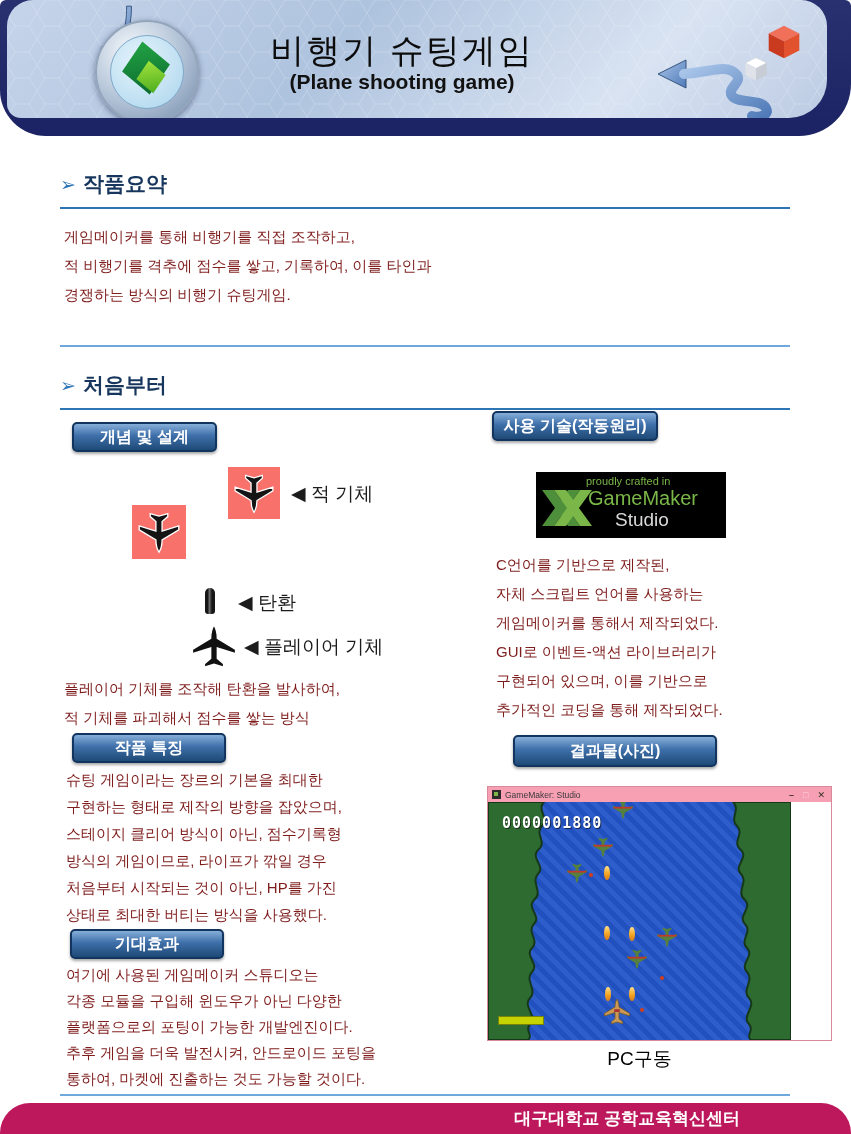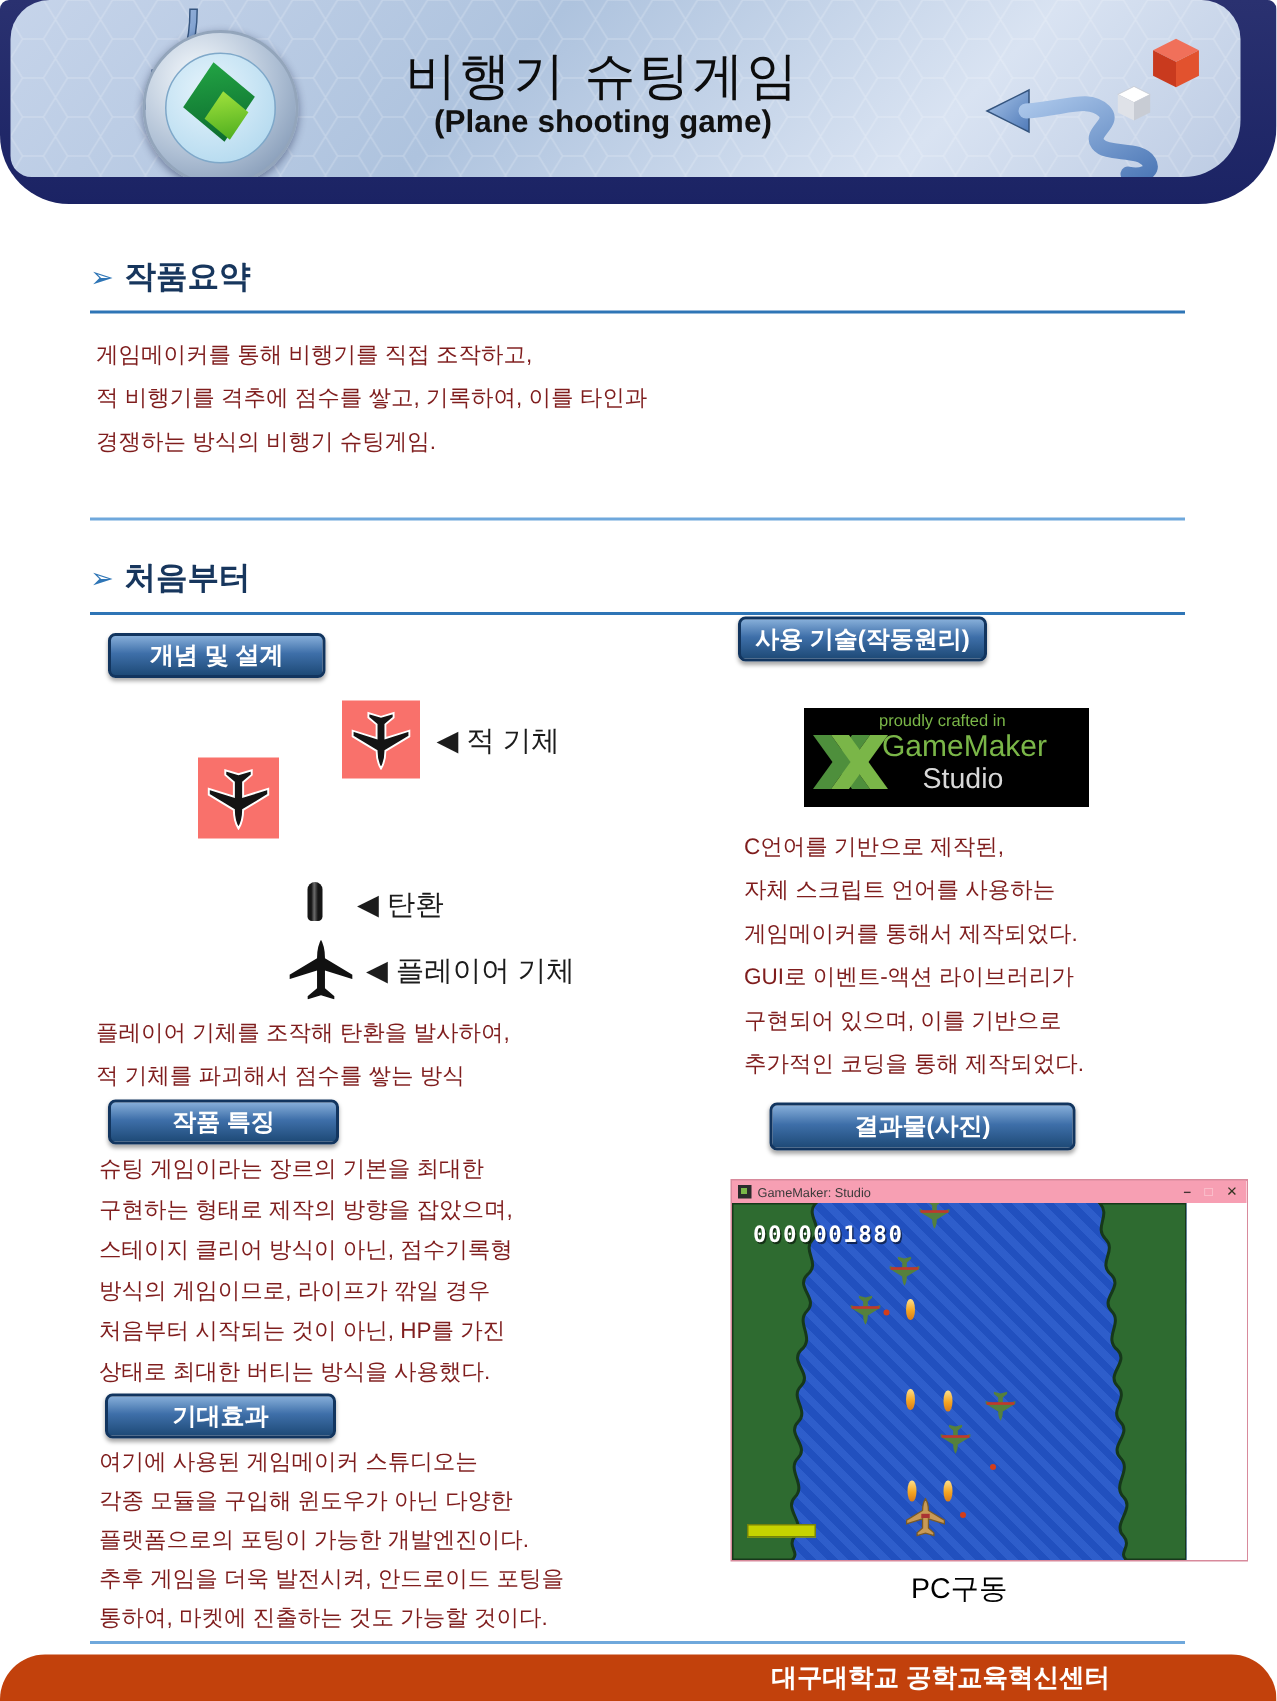"대구대학교 공학교육혁신센터" .f-bar { background: #c2410c -> #be185d }
